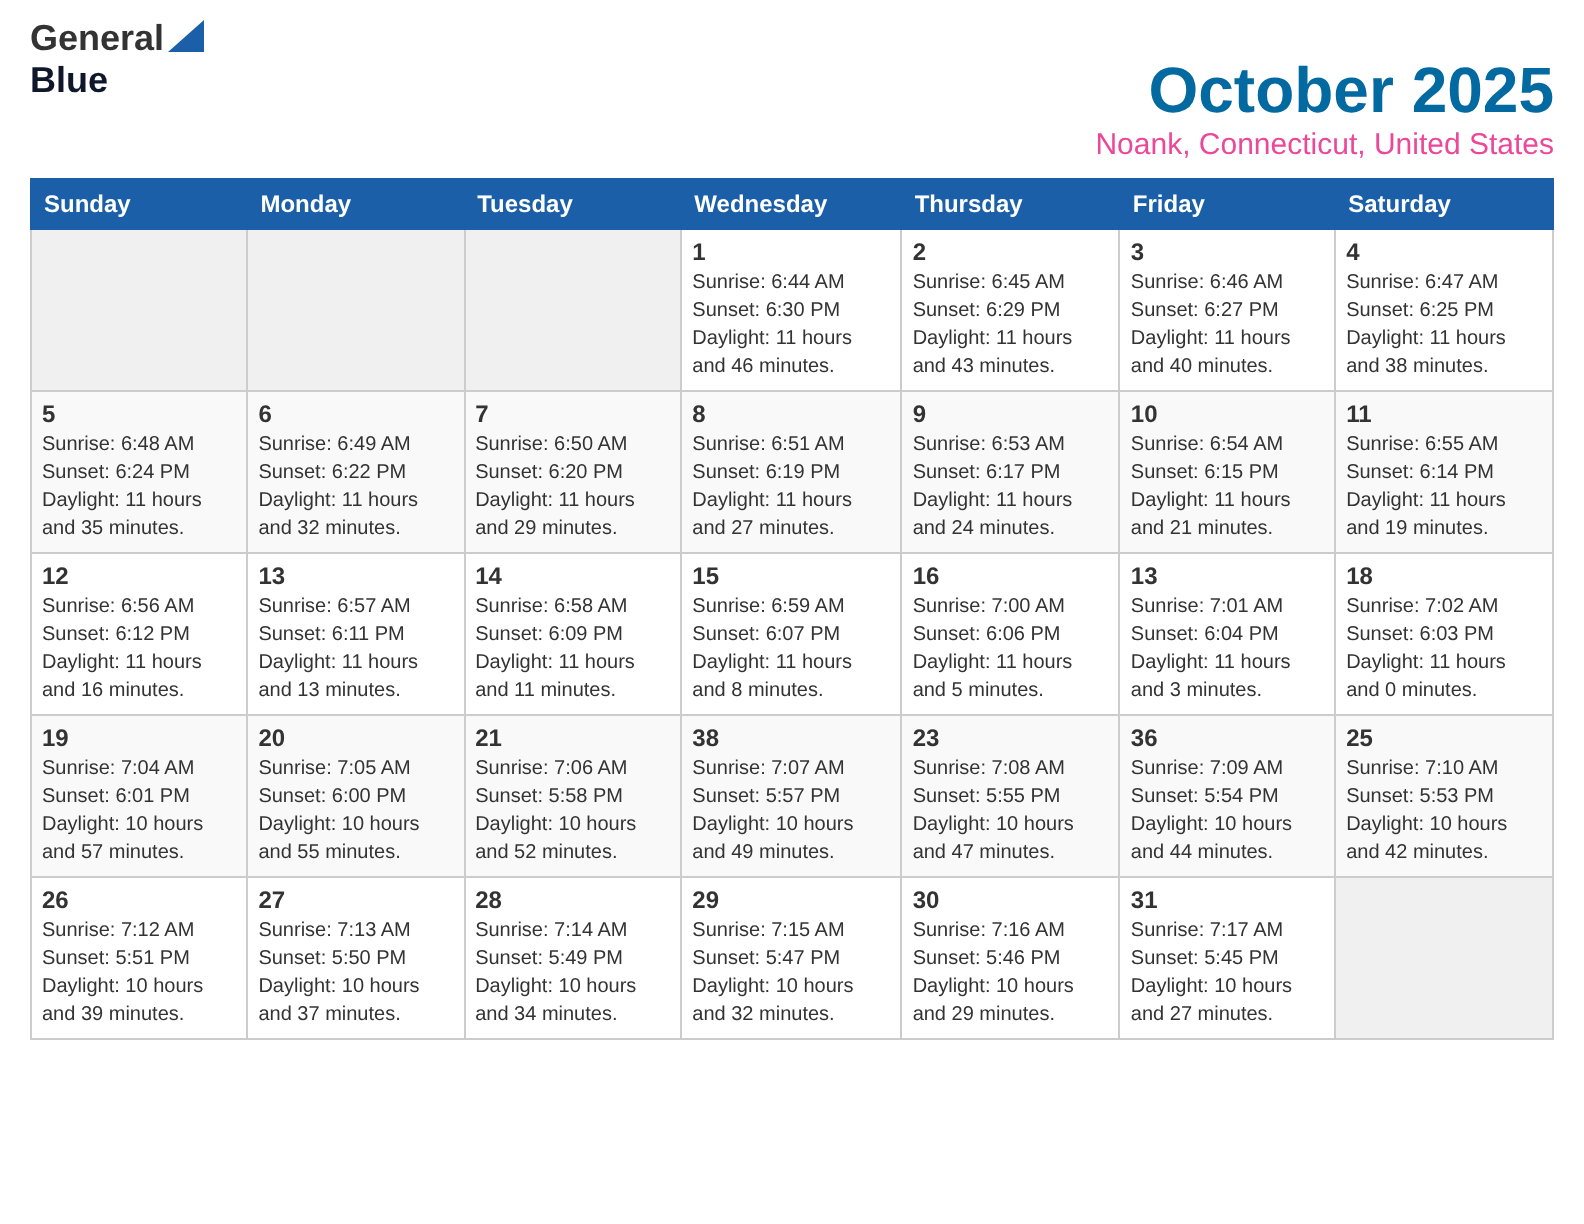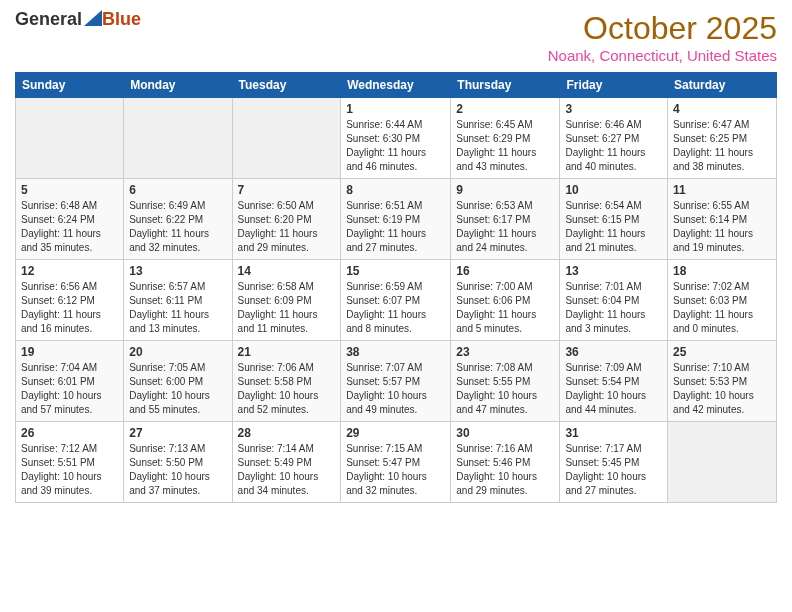"General" .logo { flex-direction: none -> column }
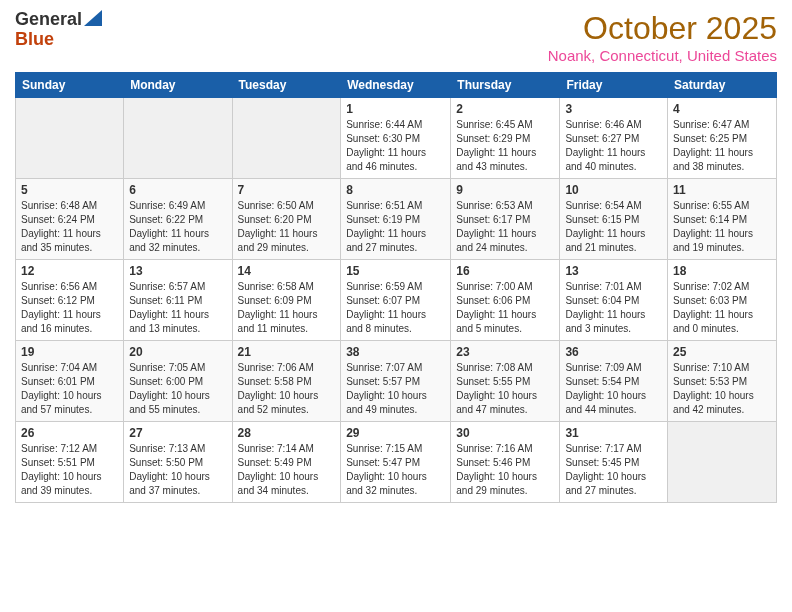"Blue" .logo-blue { color: #c2410c -> #0f172a }
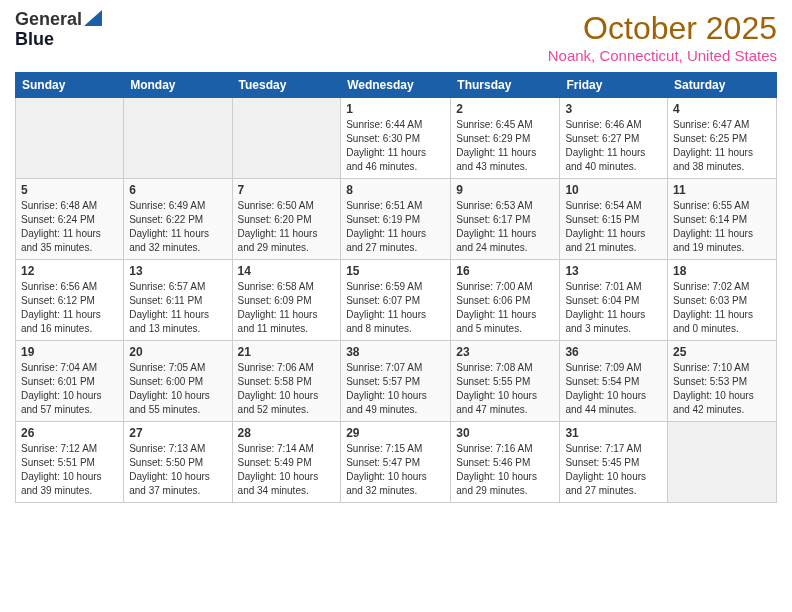"October 2025" .month-title { color: #a16207 -> #0369a1; font-weight: normal -> bold; margin-top: none -> 17px }
